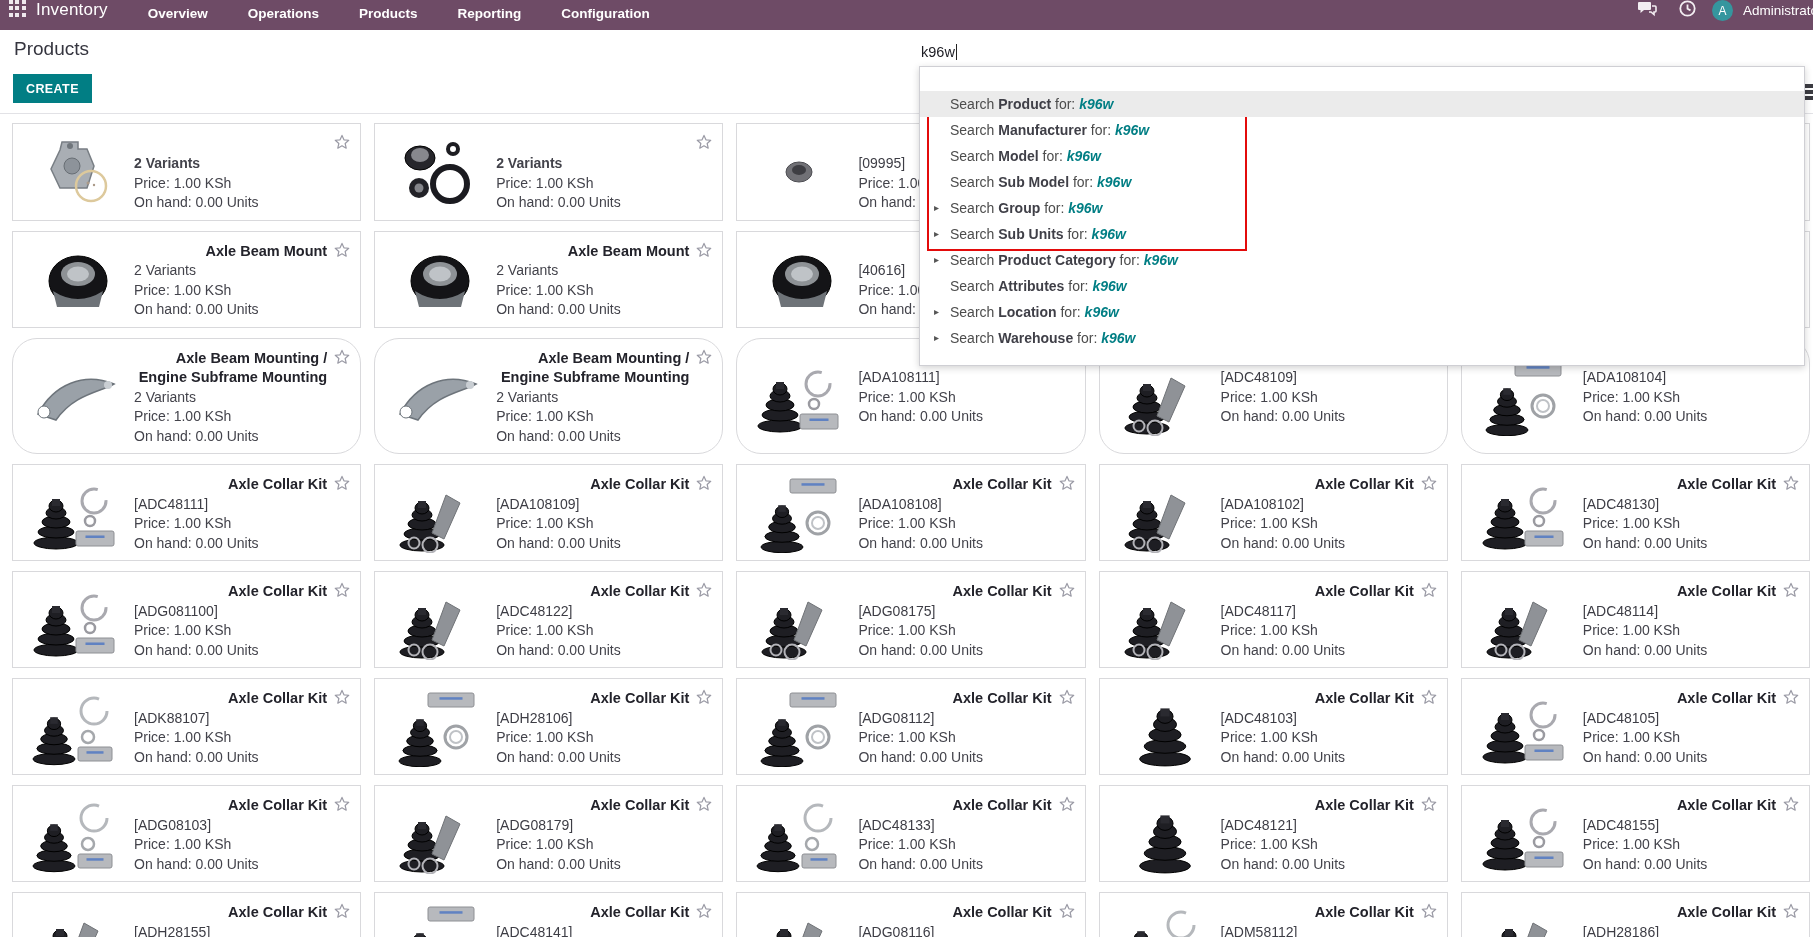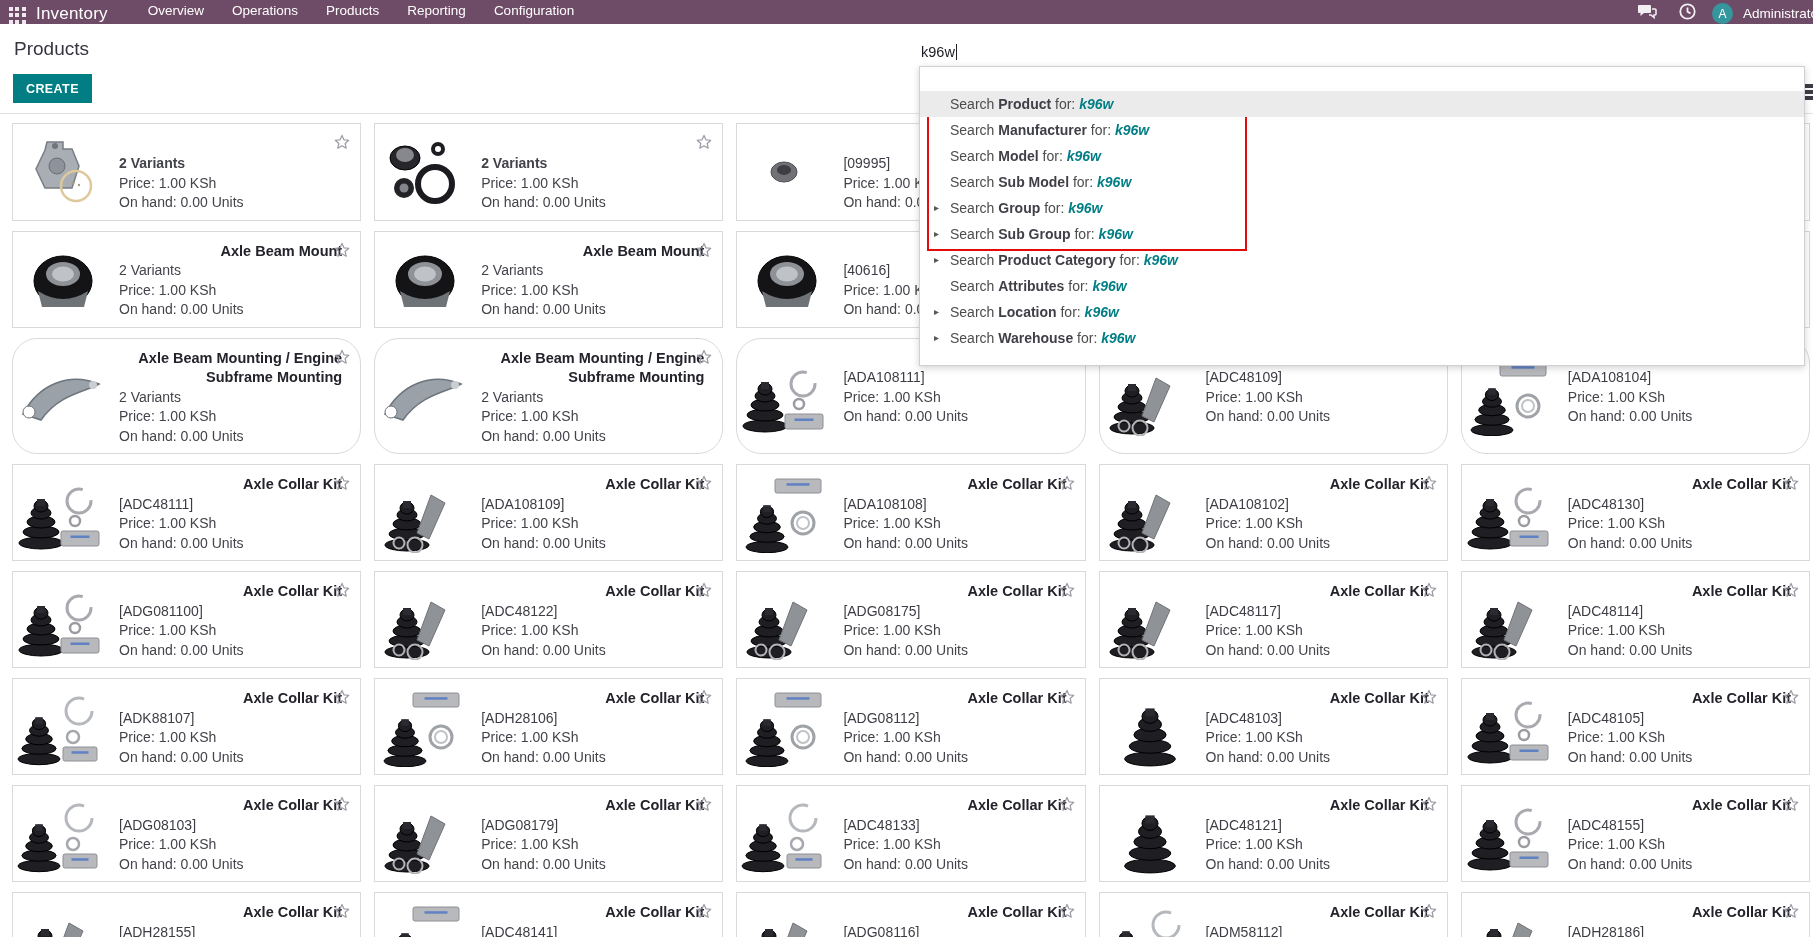"Inventory" .navbar { align-items: flex-end -> flex-start; height: 24px -> 30px }
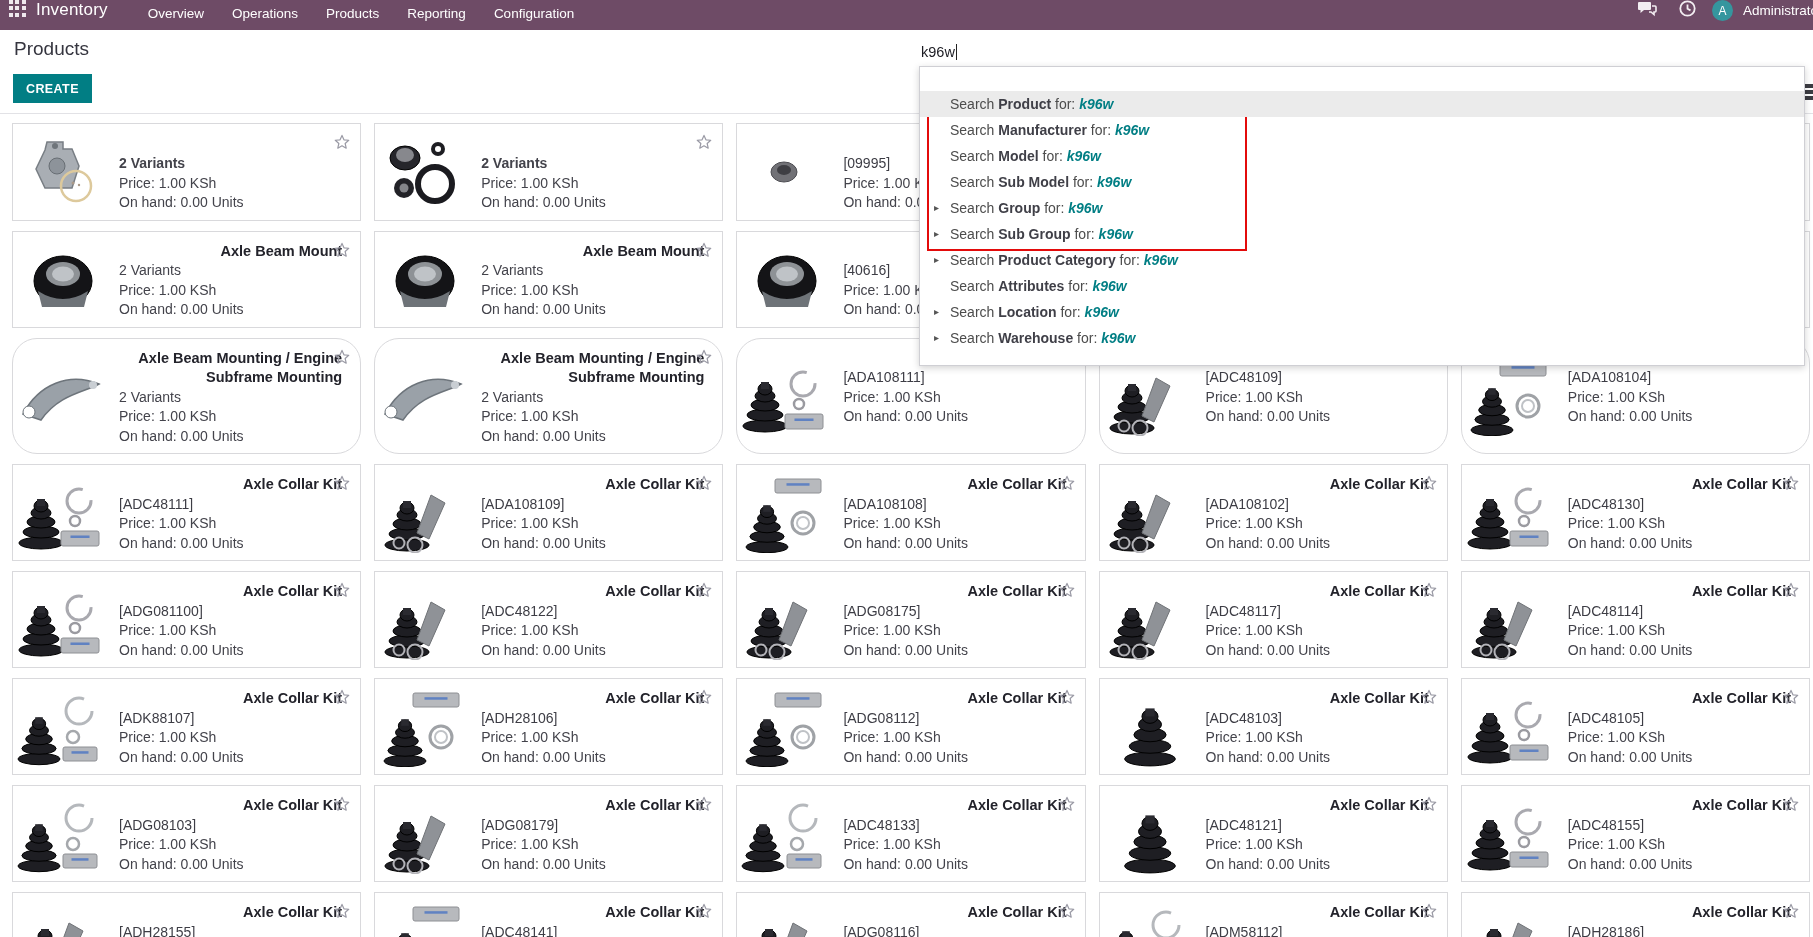"Overview" .nav-menu { font-weight: none -> bold; gap: 4px -> 16px }
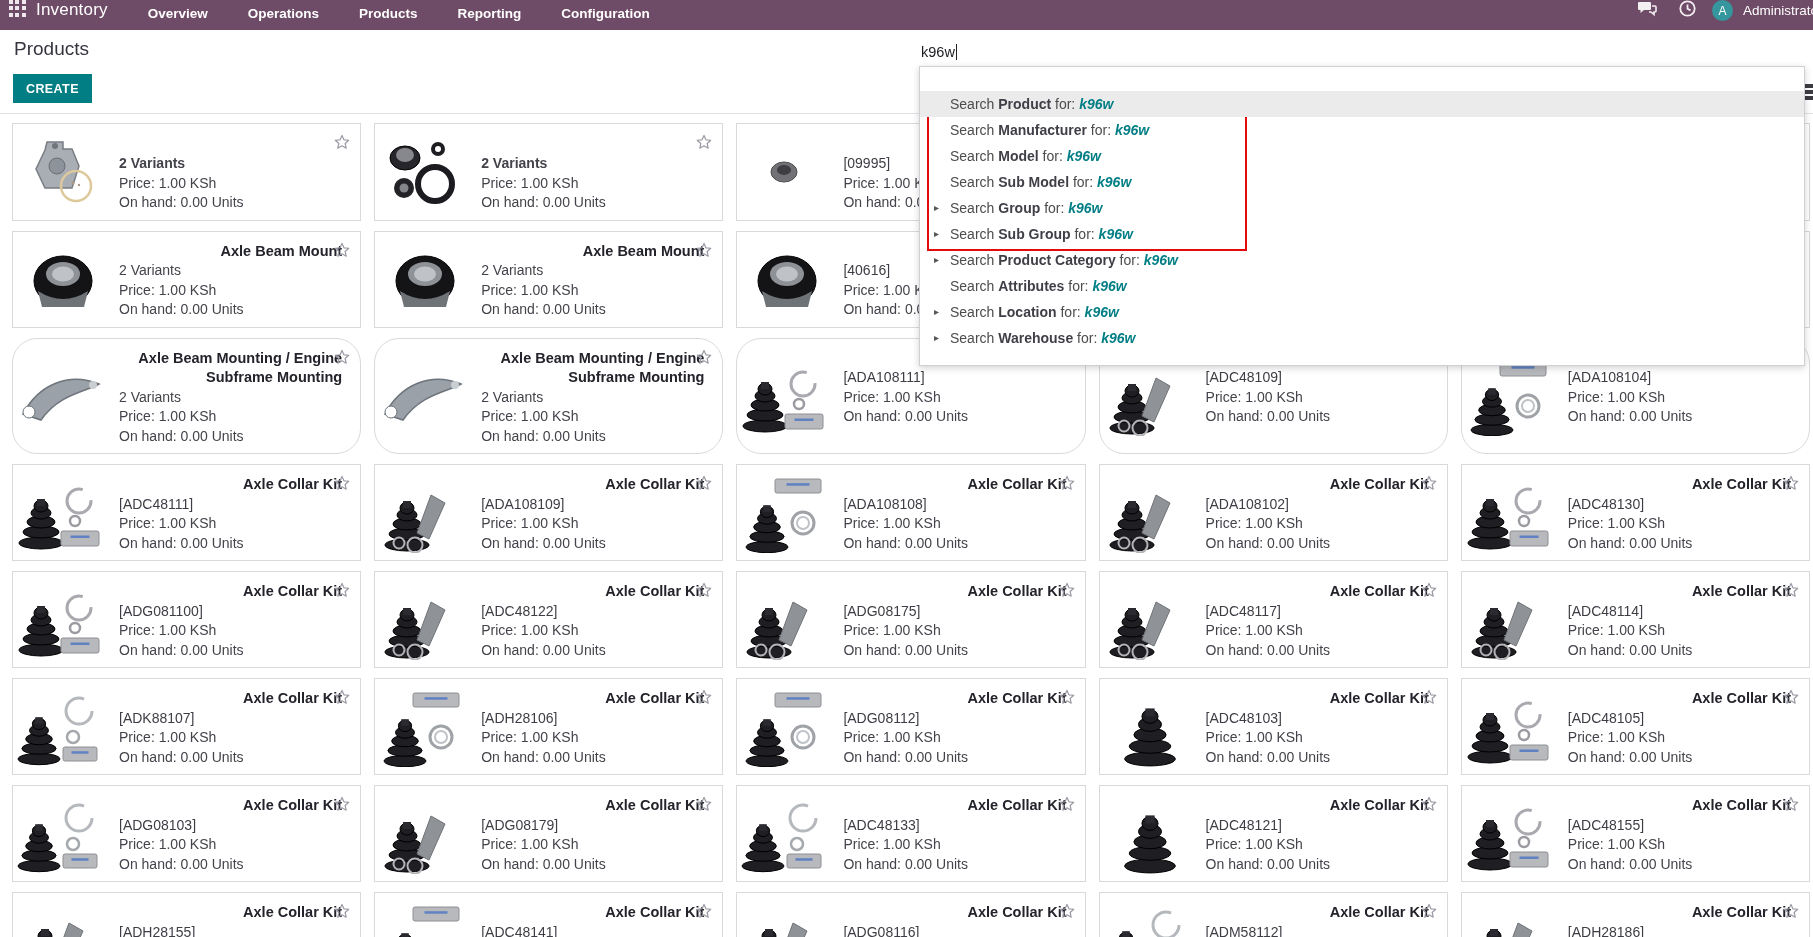"2 Variants" .card { padding: 7px 0 -> 7px 15px }
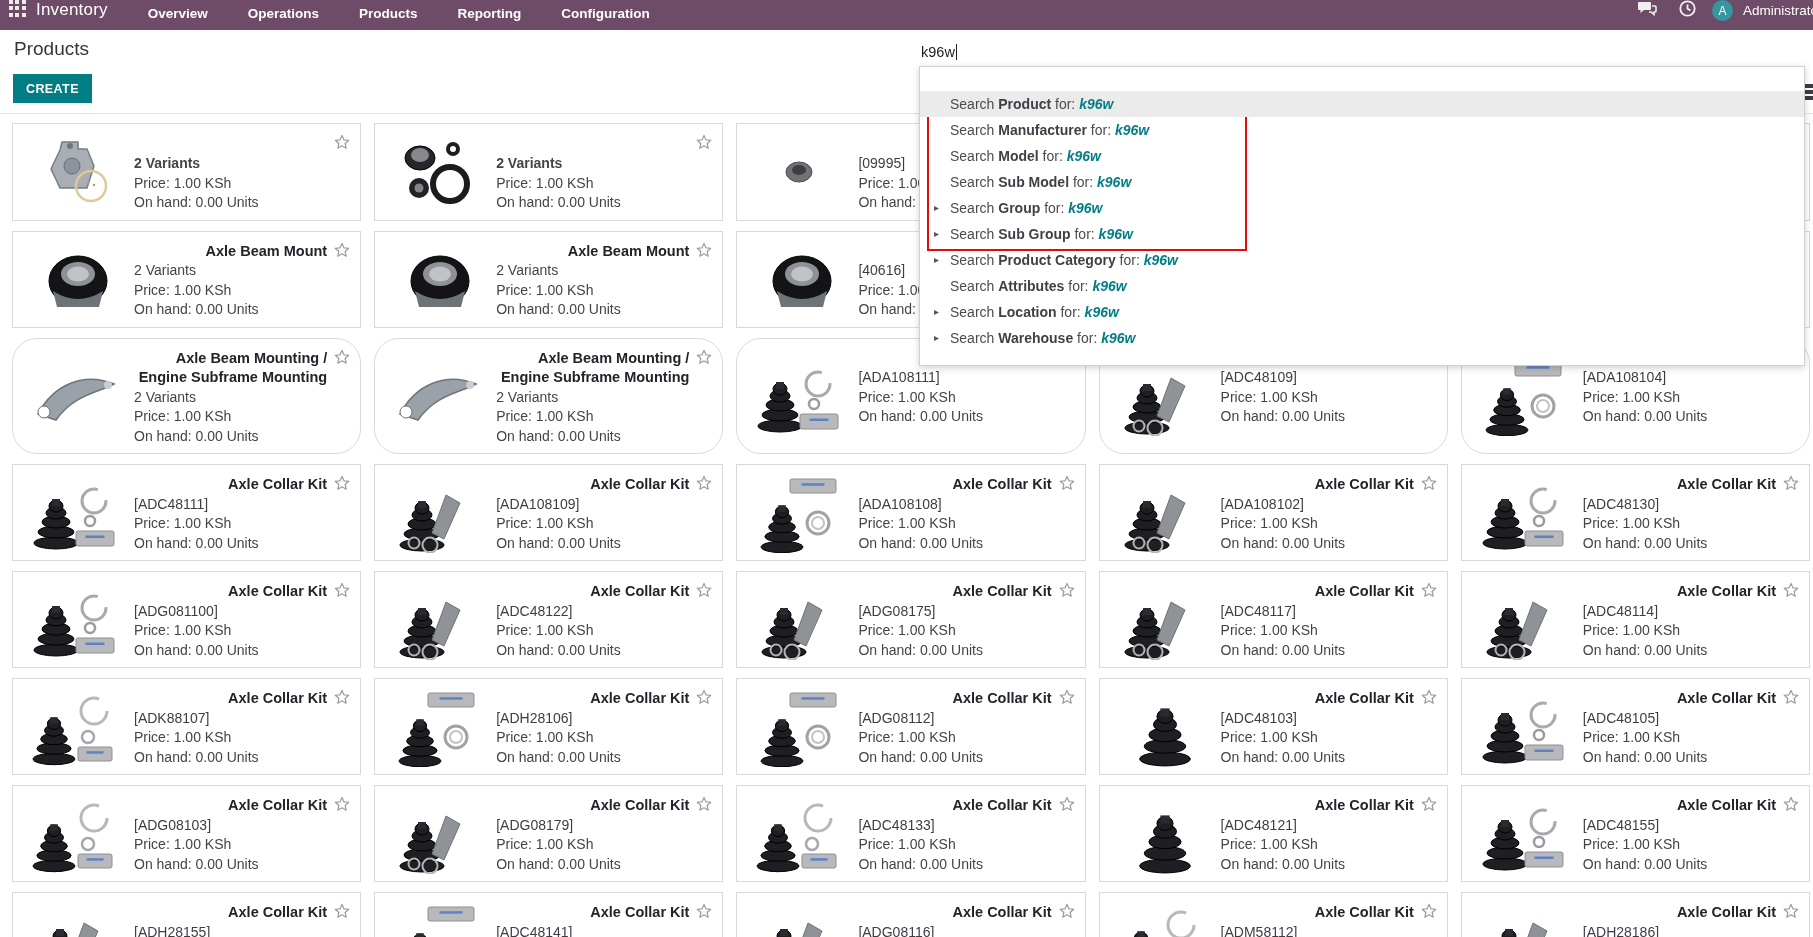"Sub Group" b { text: Group -> Units }
